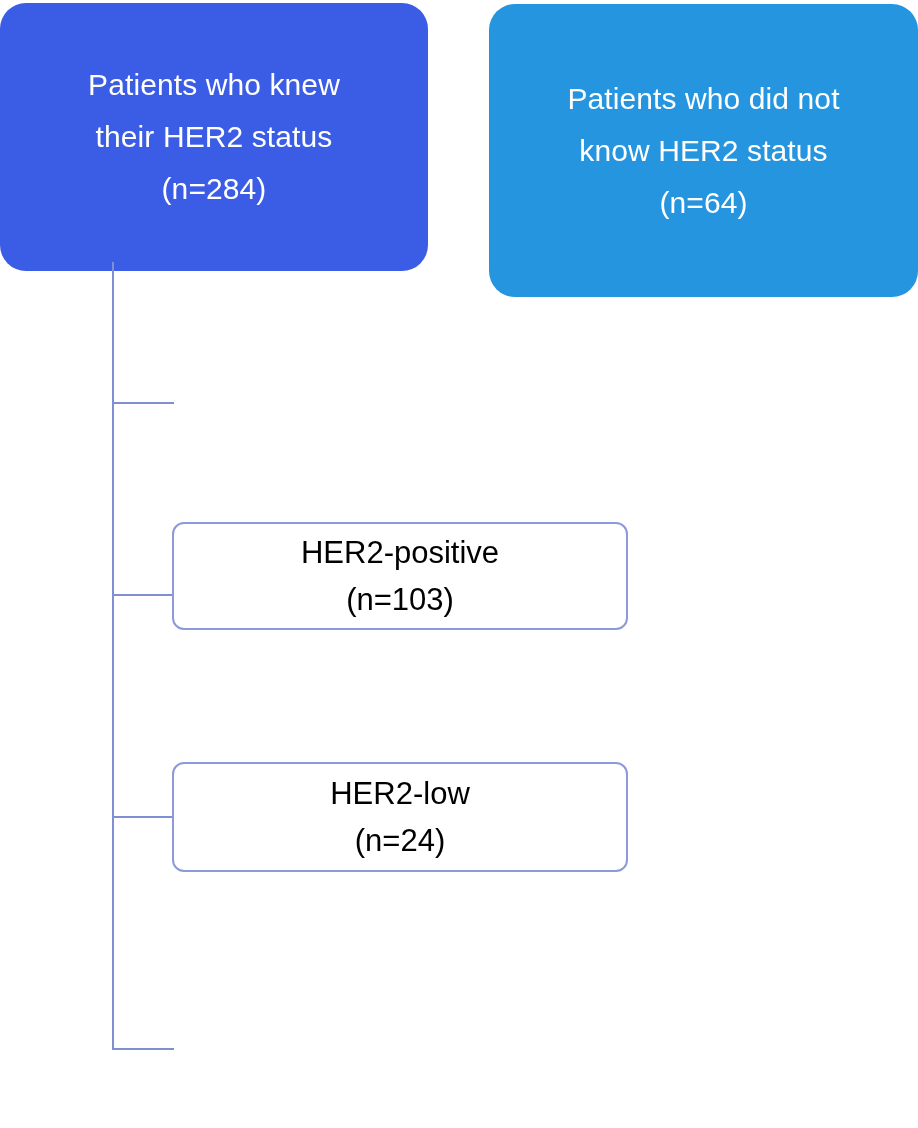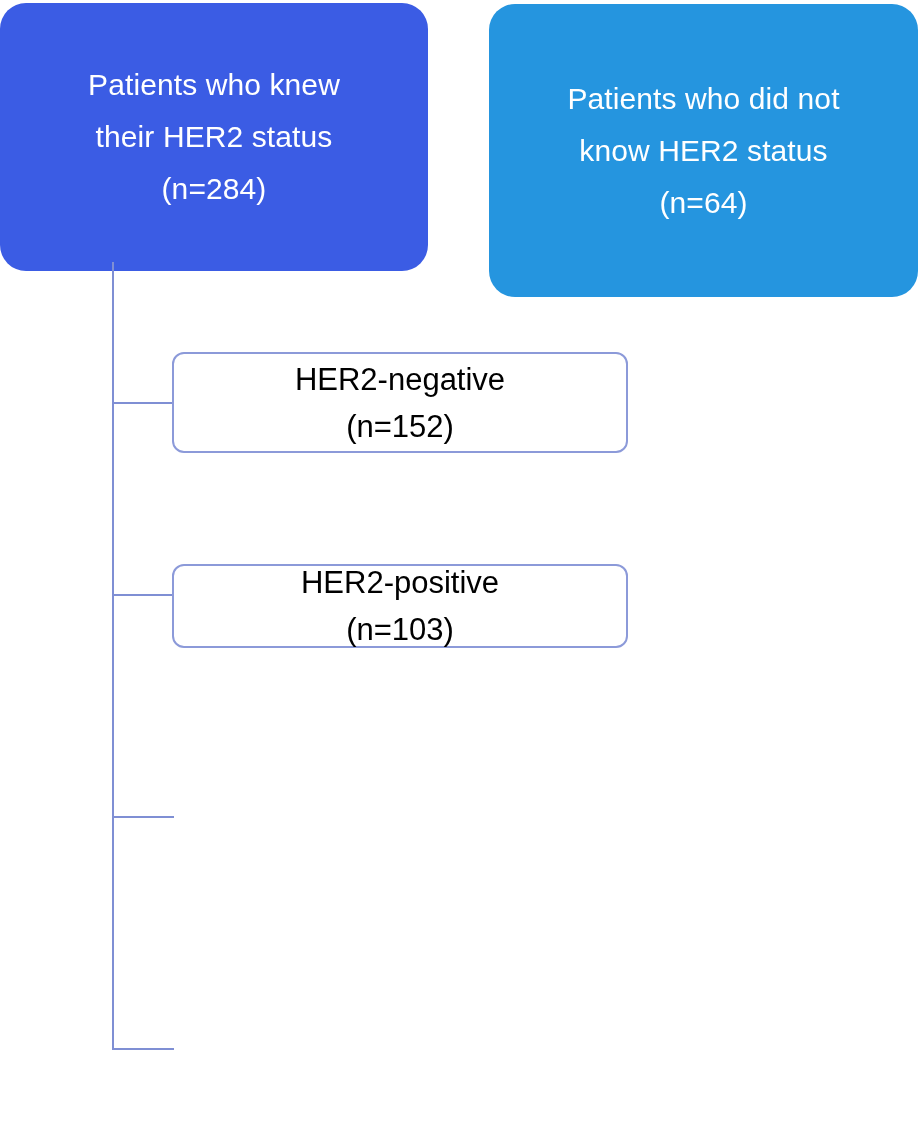"HER2-negative" div.child-node { html: <div> <span>HER2-negative (n=152)</span> </div> -> none }
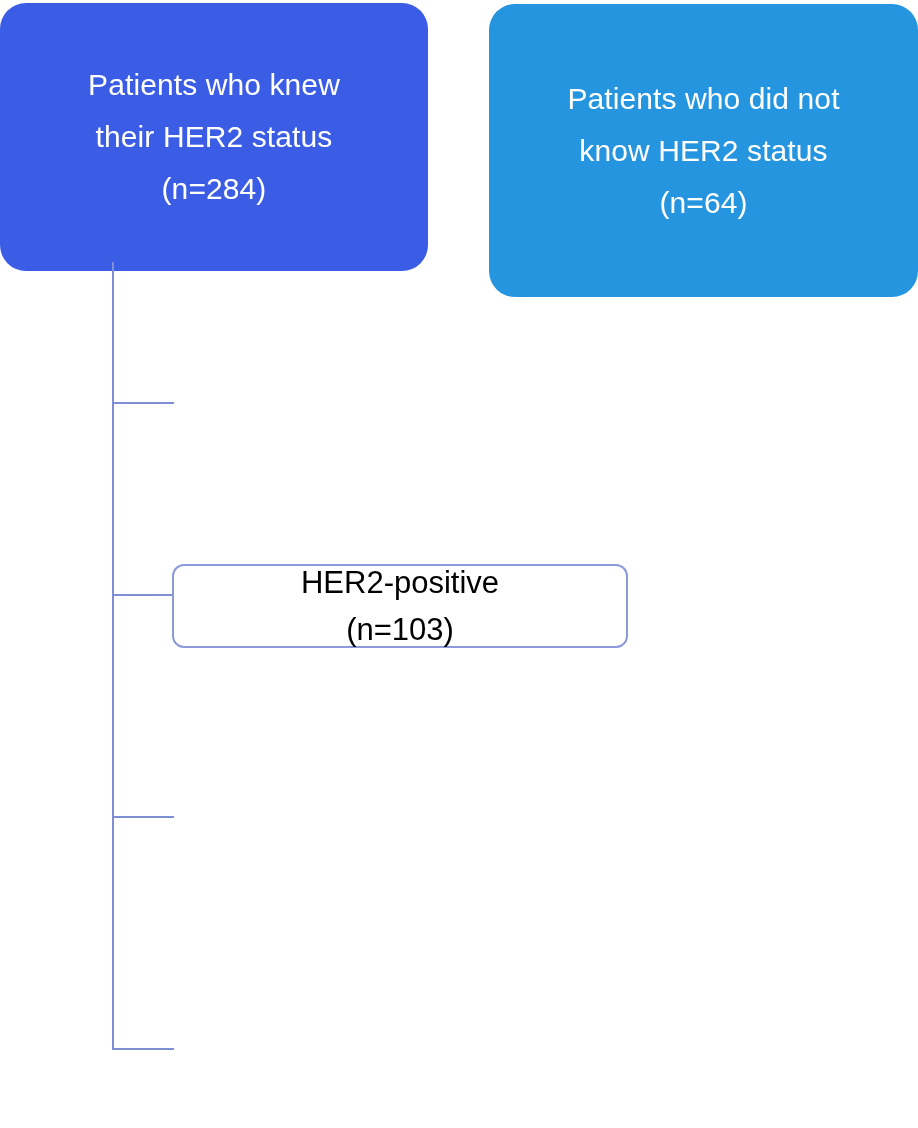"HER2-positive" #node-her2-positive { height: 84px -> 108px; top: 564px -> 522px }
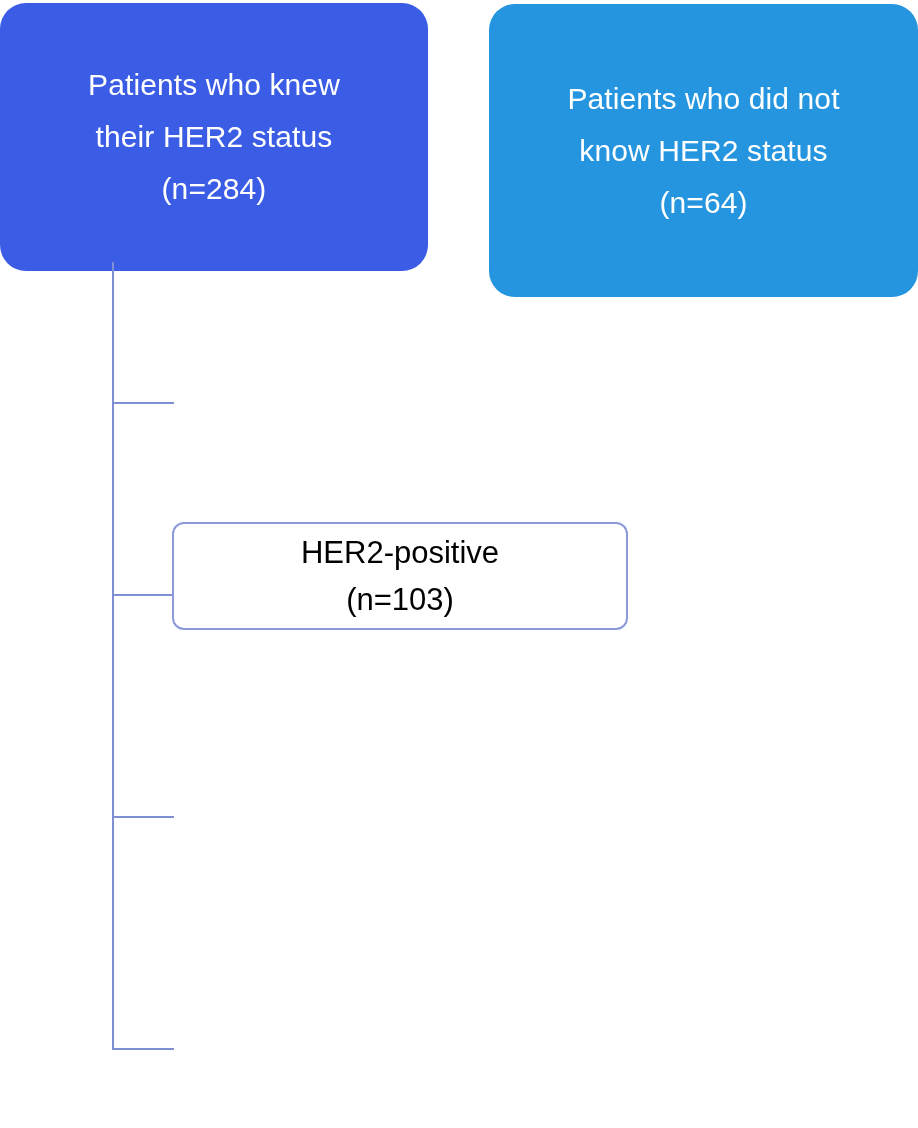"HER2-low" div.child-node { html: none -> <div> <span>HER2-low (n=24)</span> </div> }
